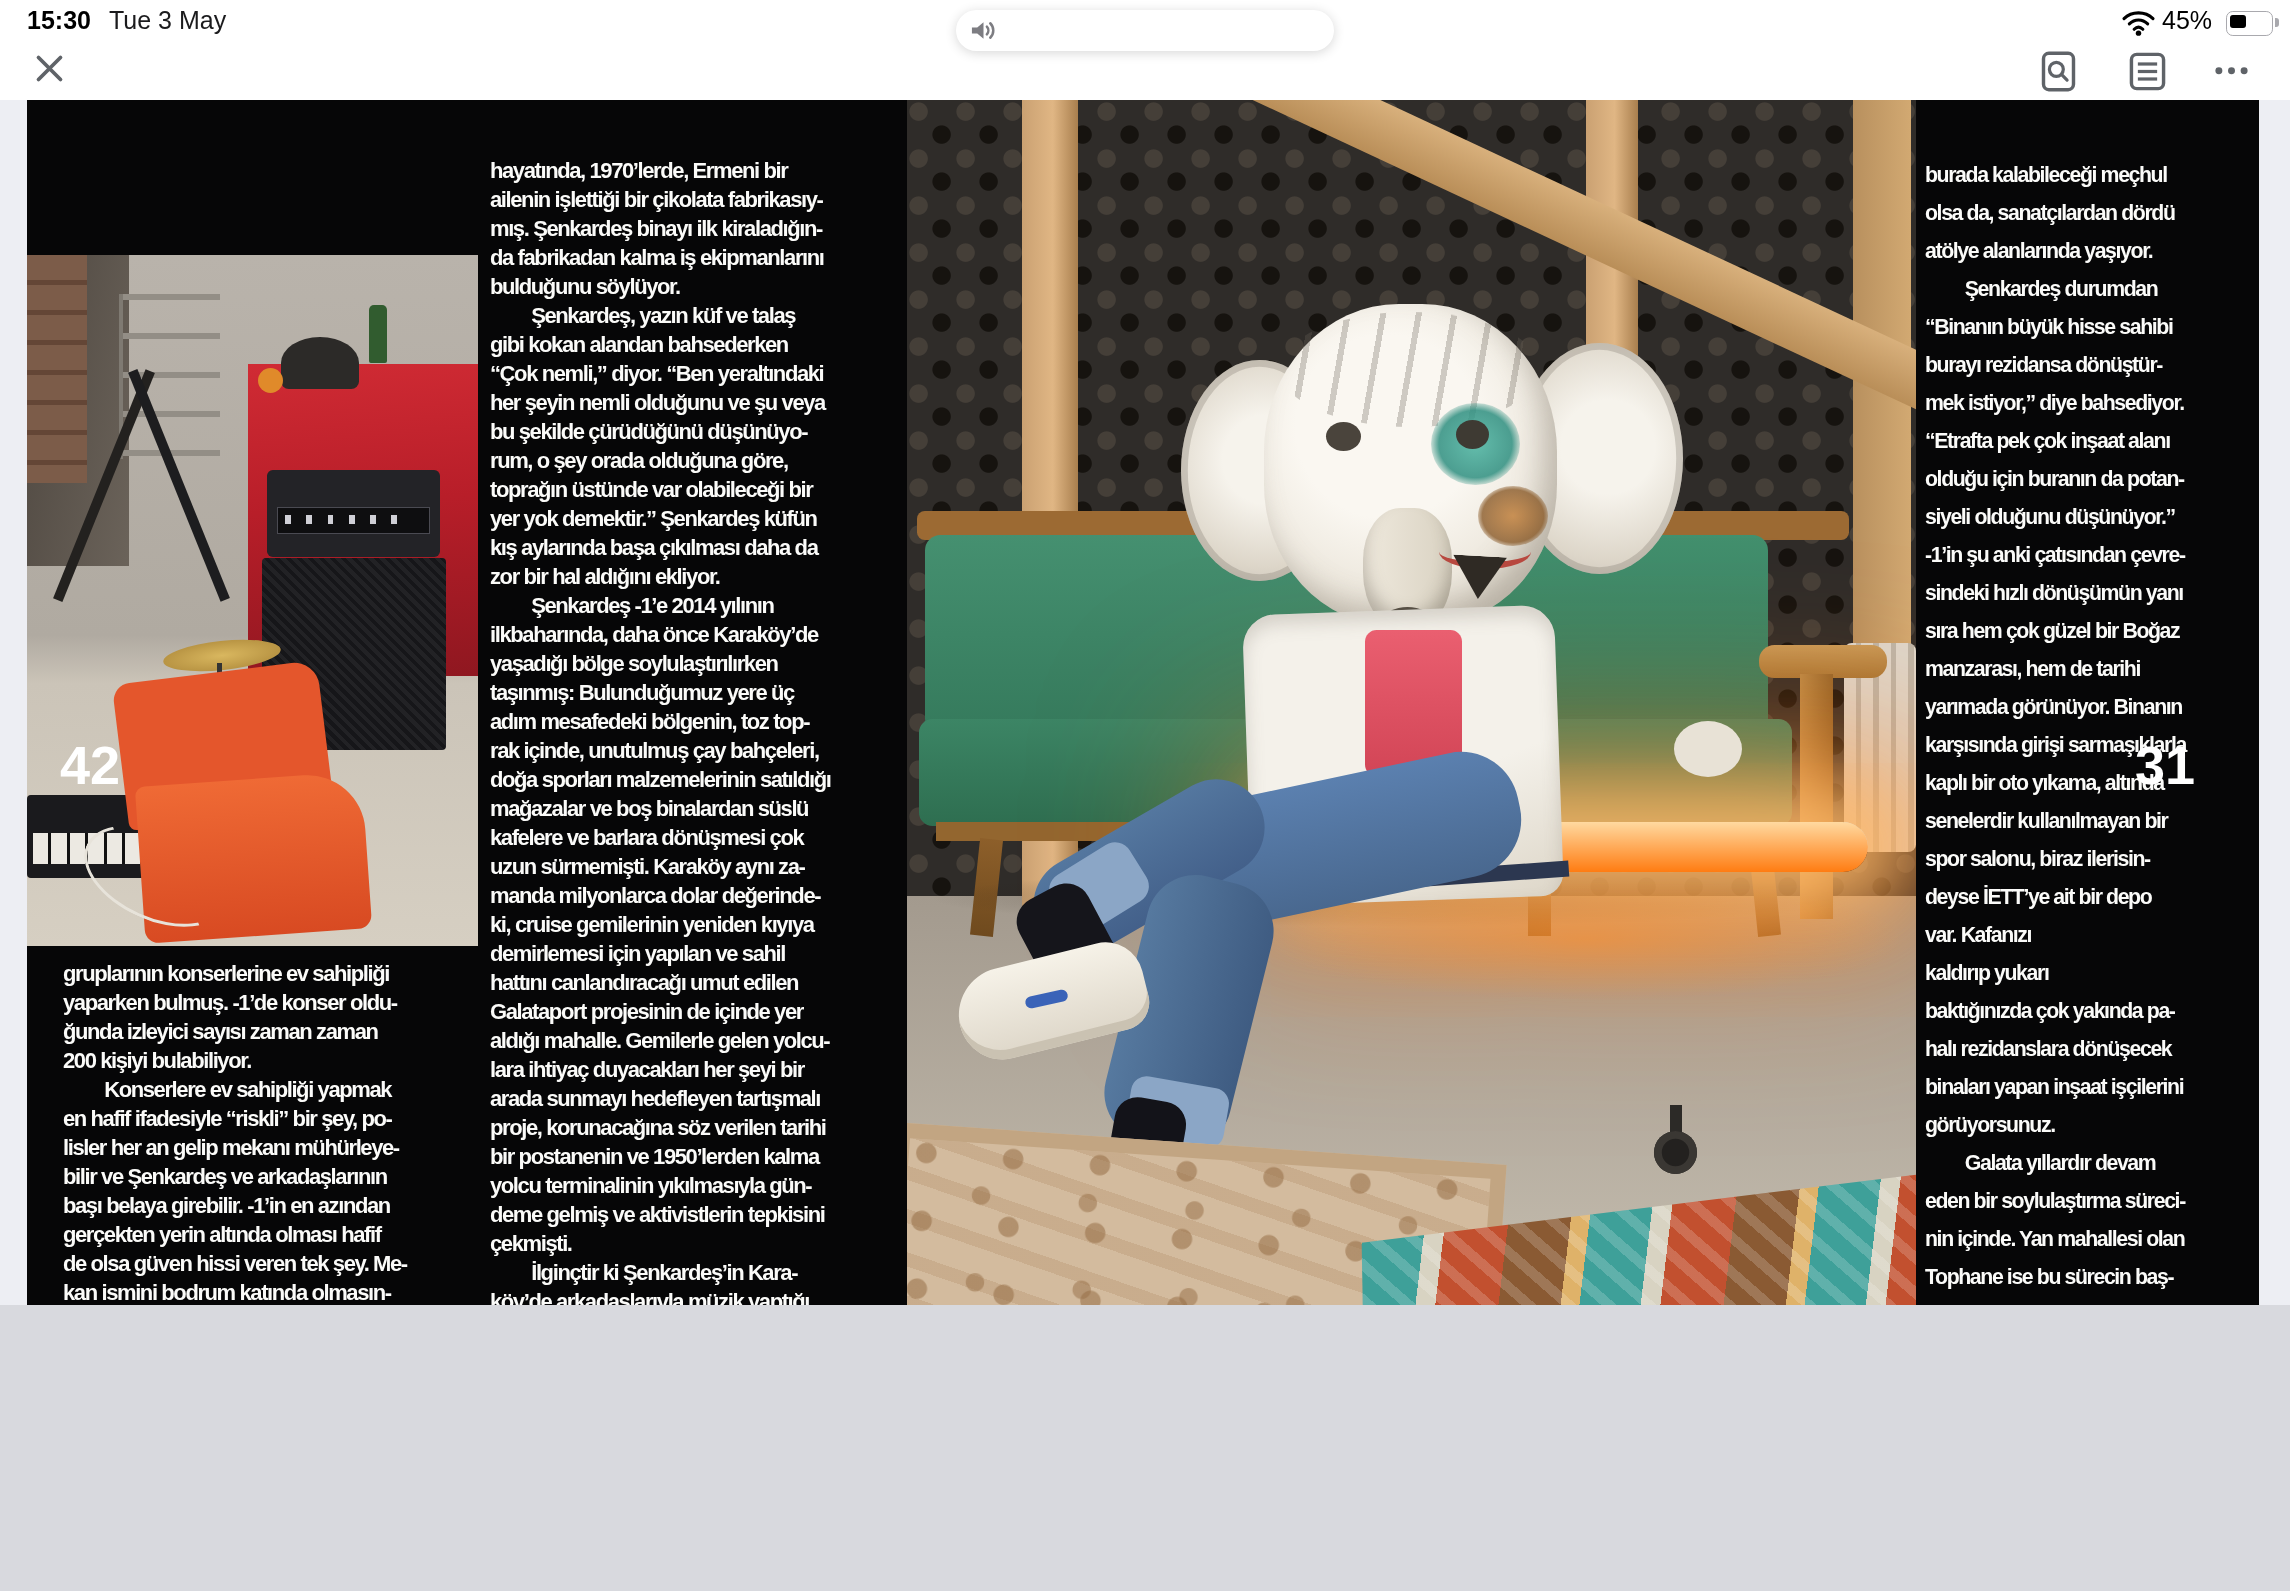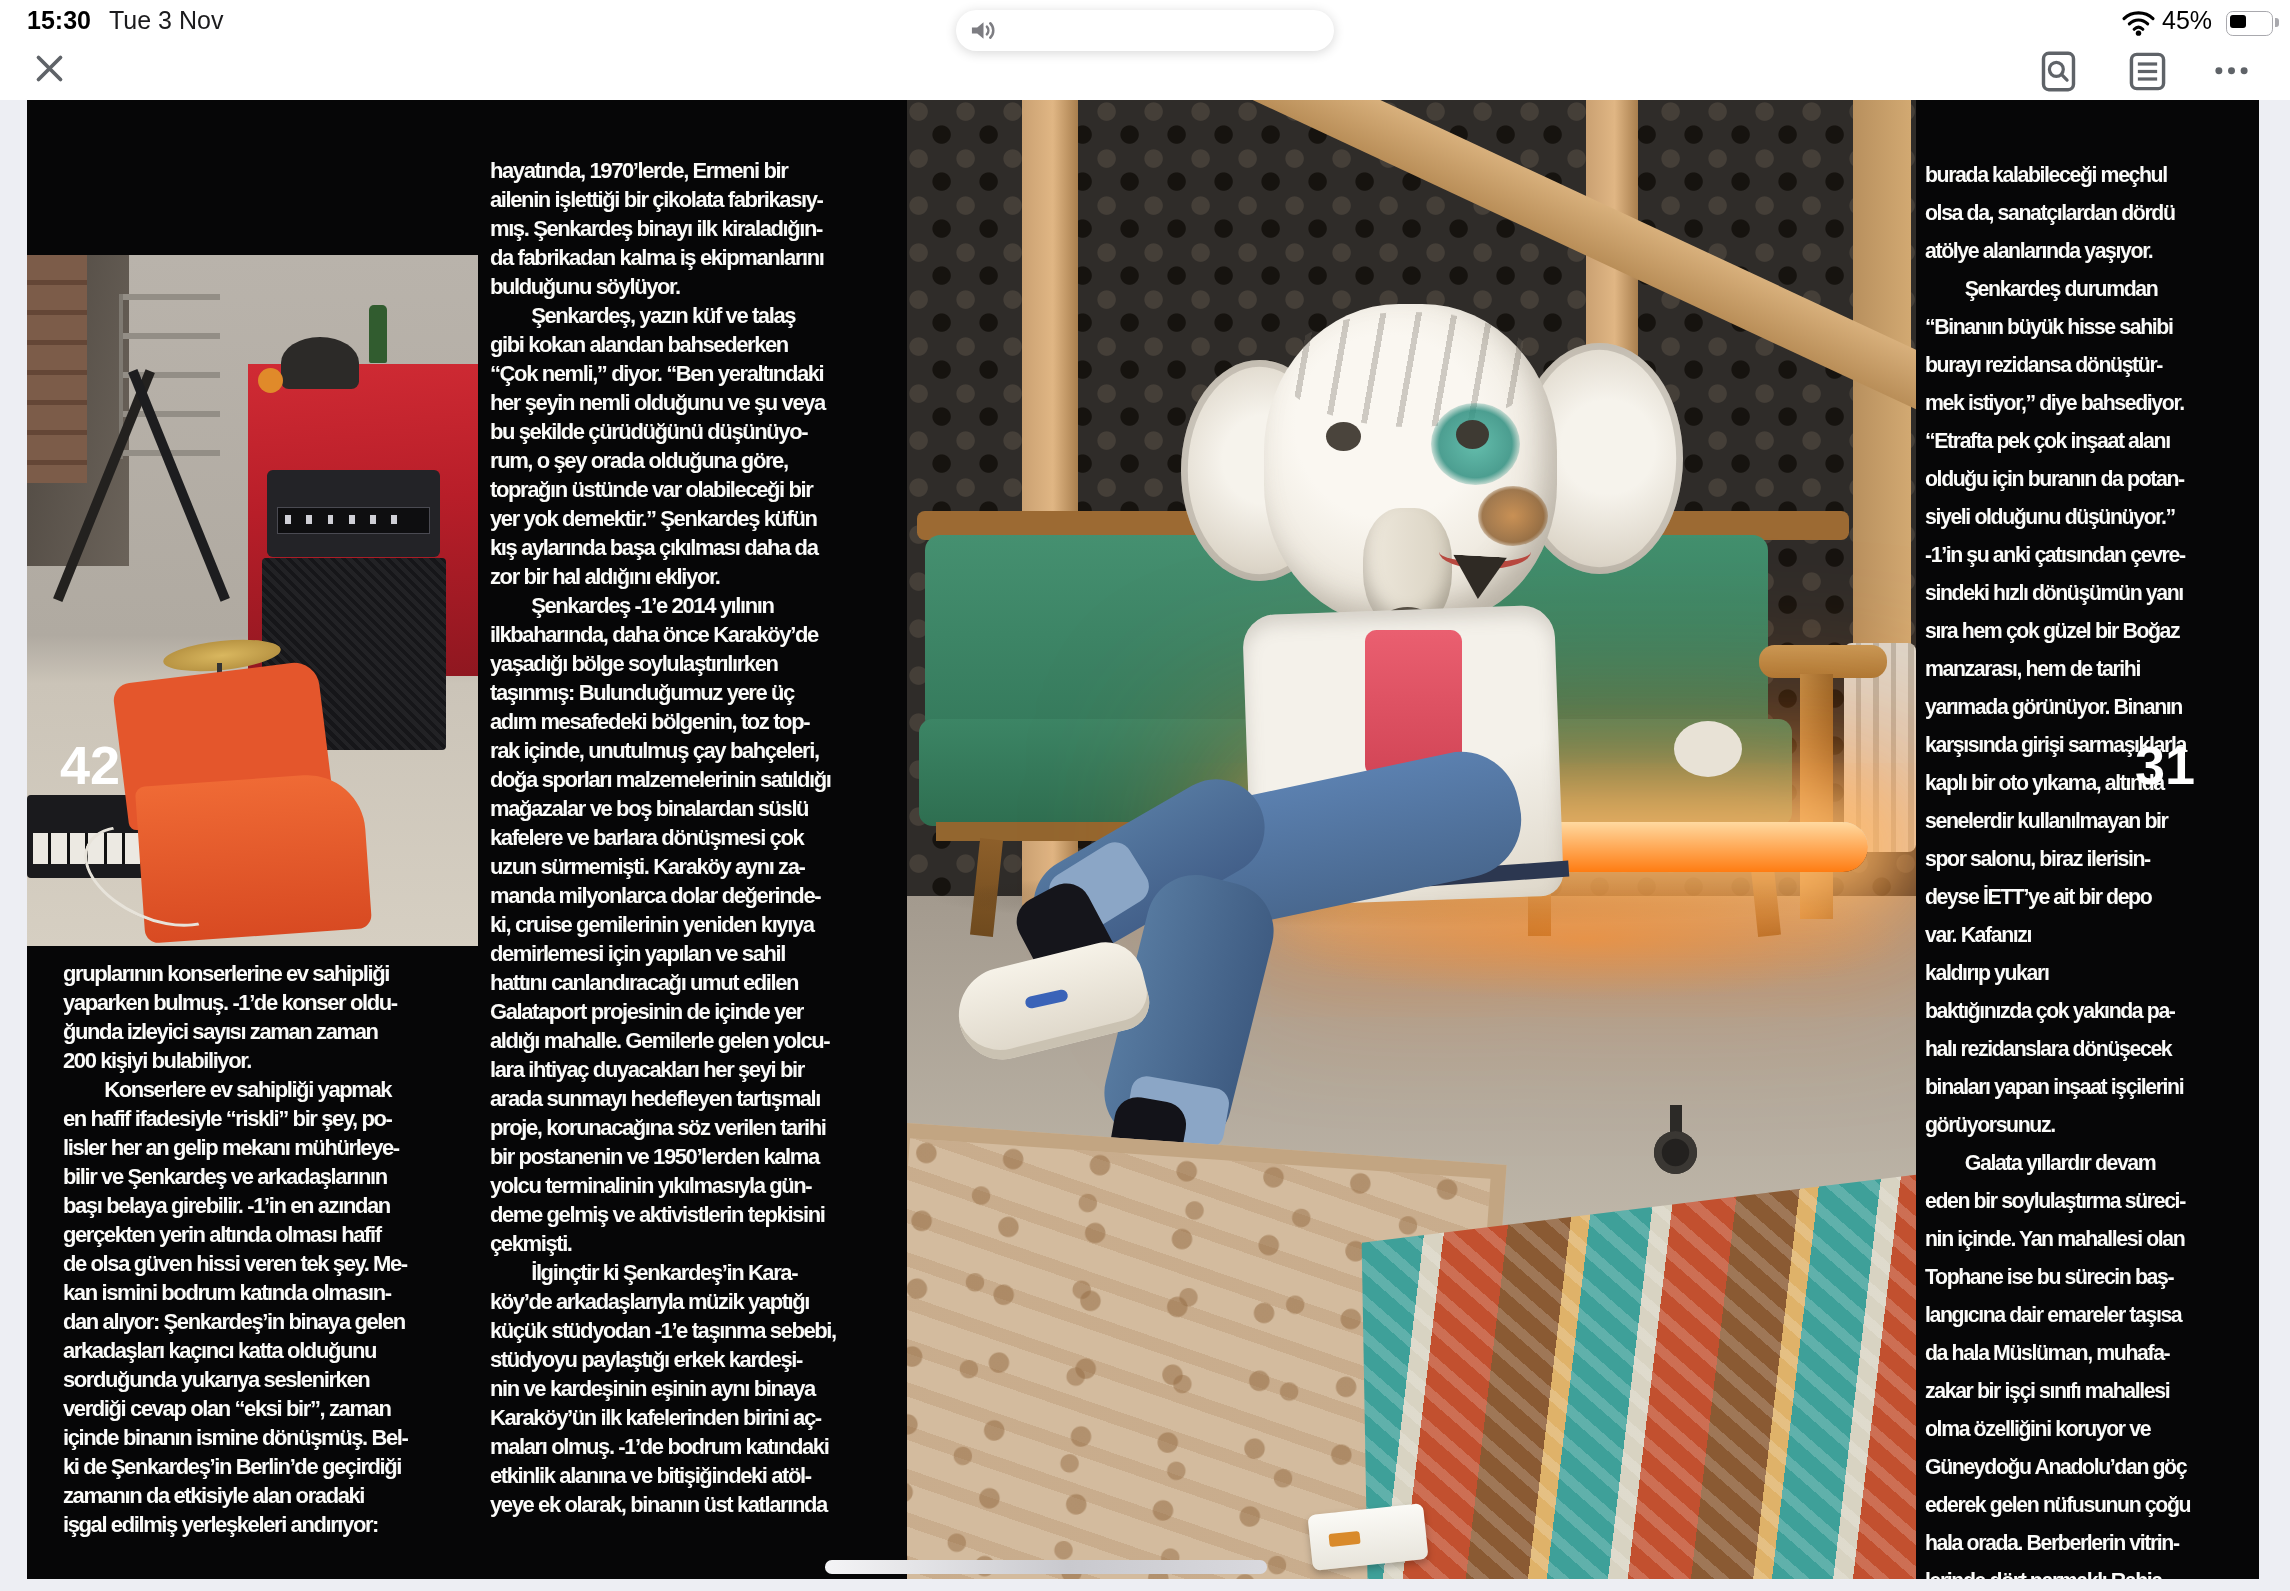"15:30" .canvas { height: 1591px -> 1305px }
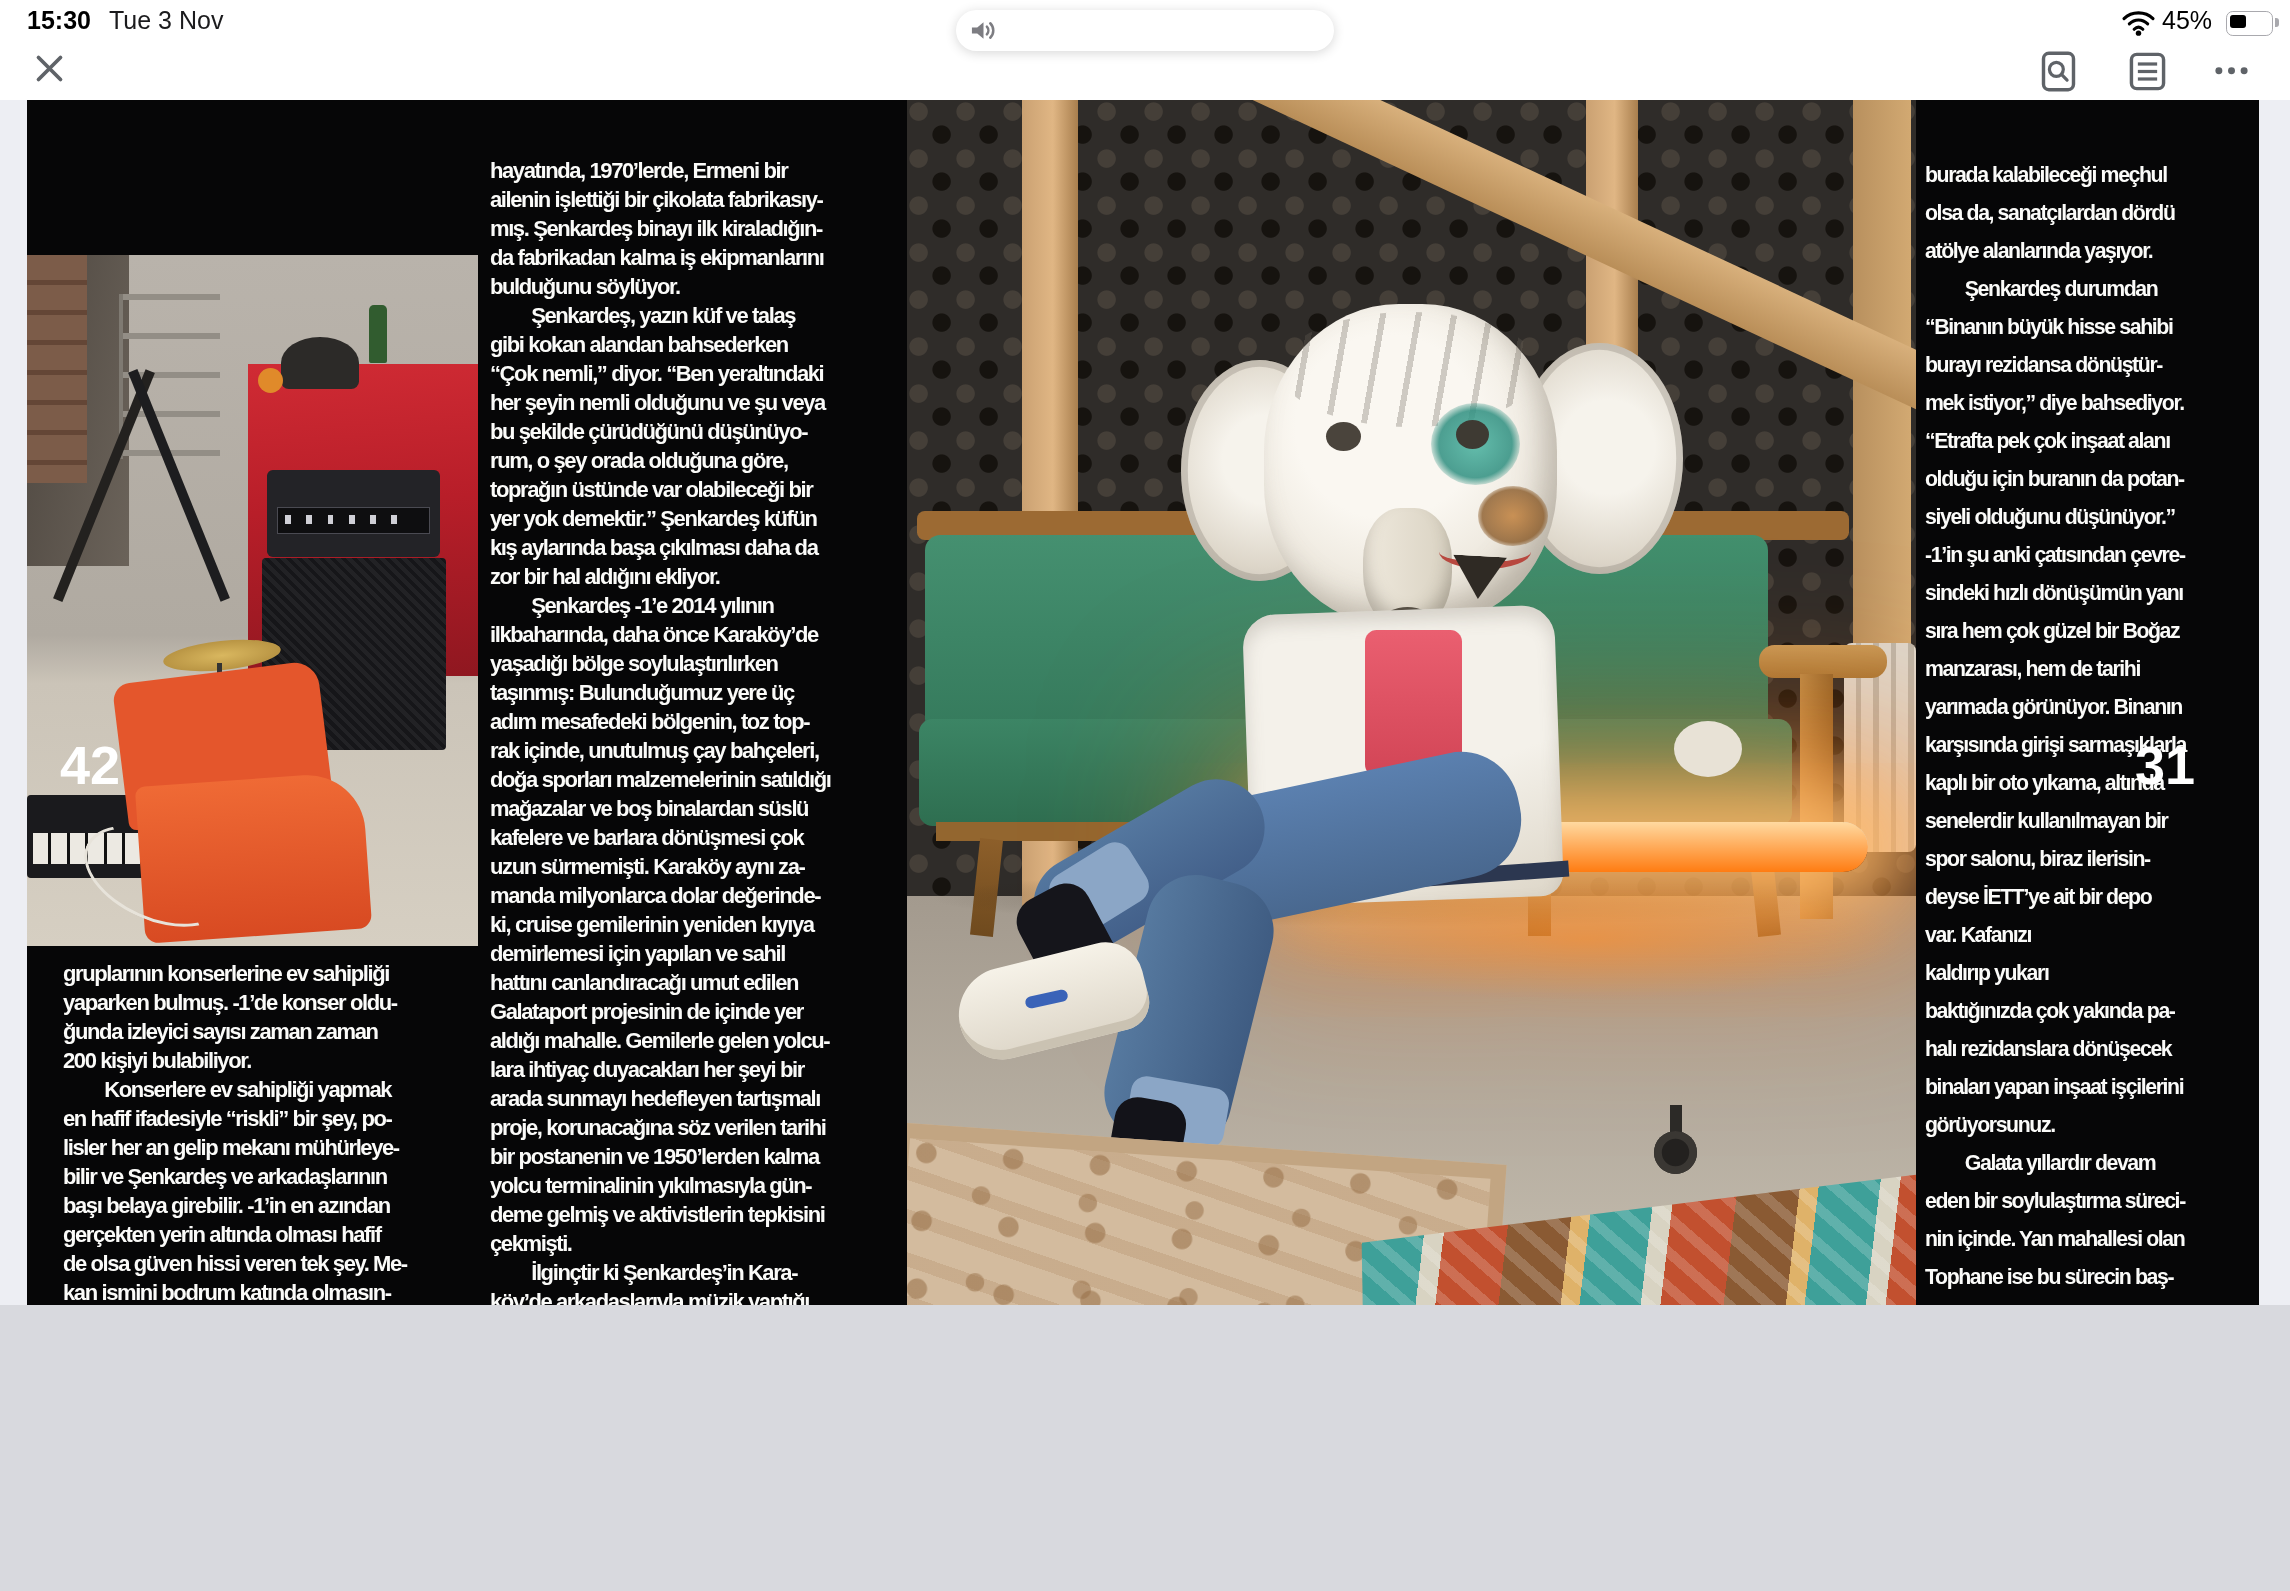"Tue 3 Nov" span.abs { text: Nov -> May }
